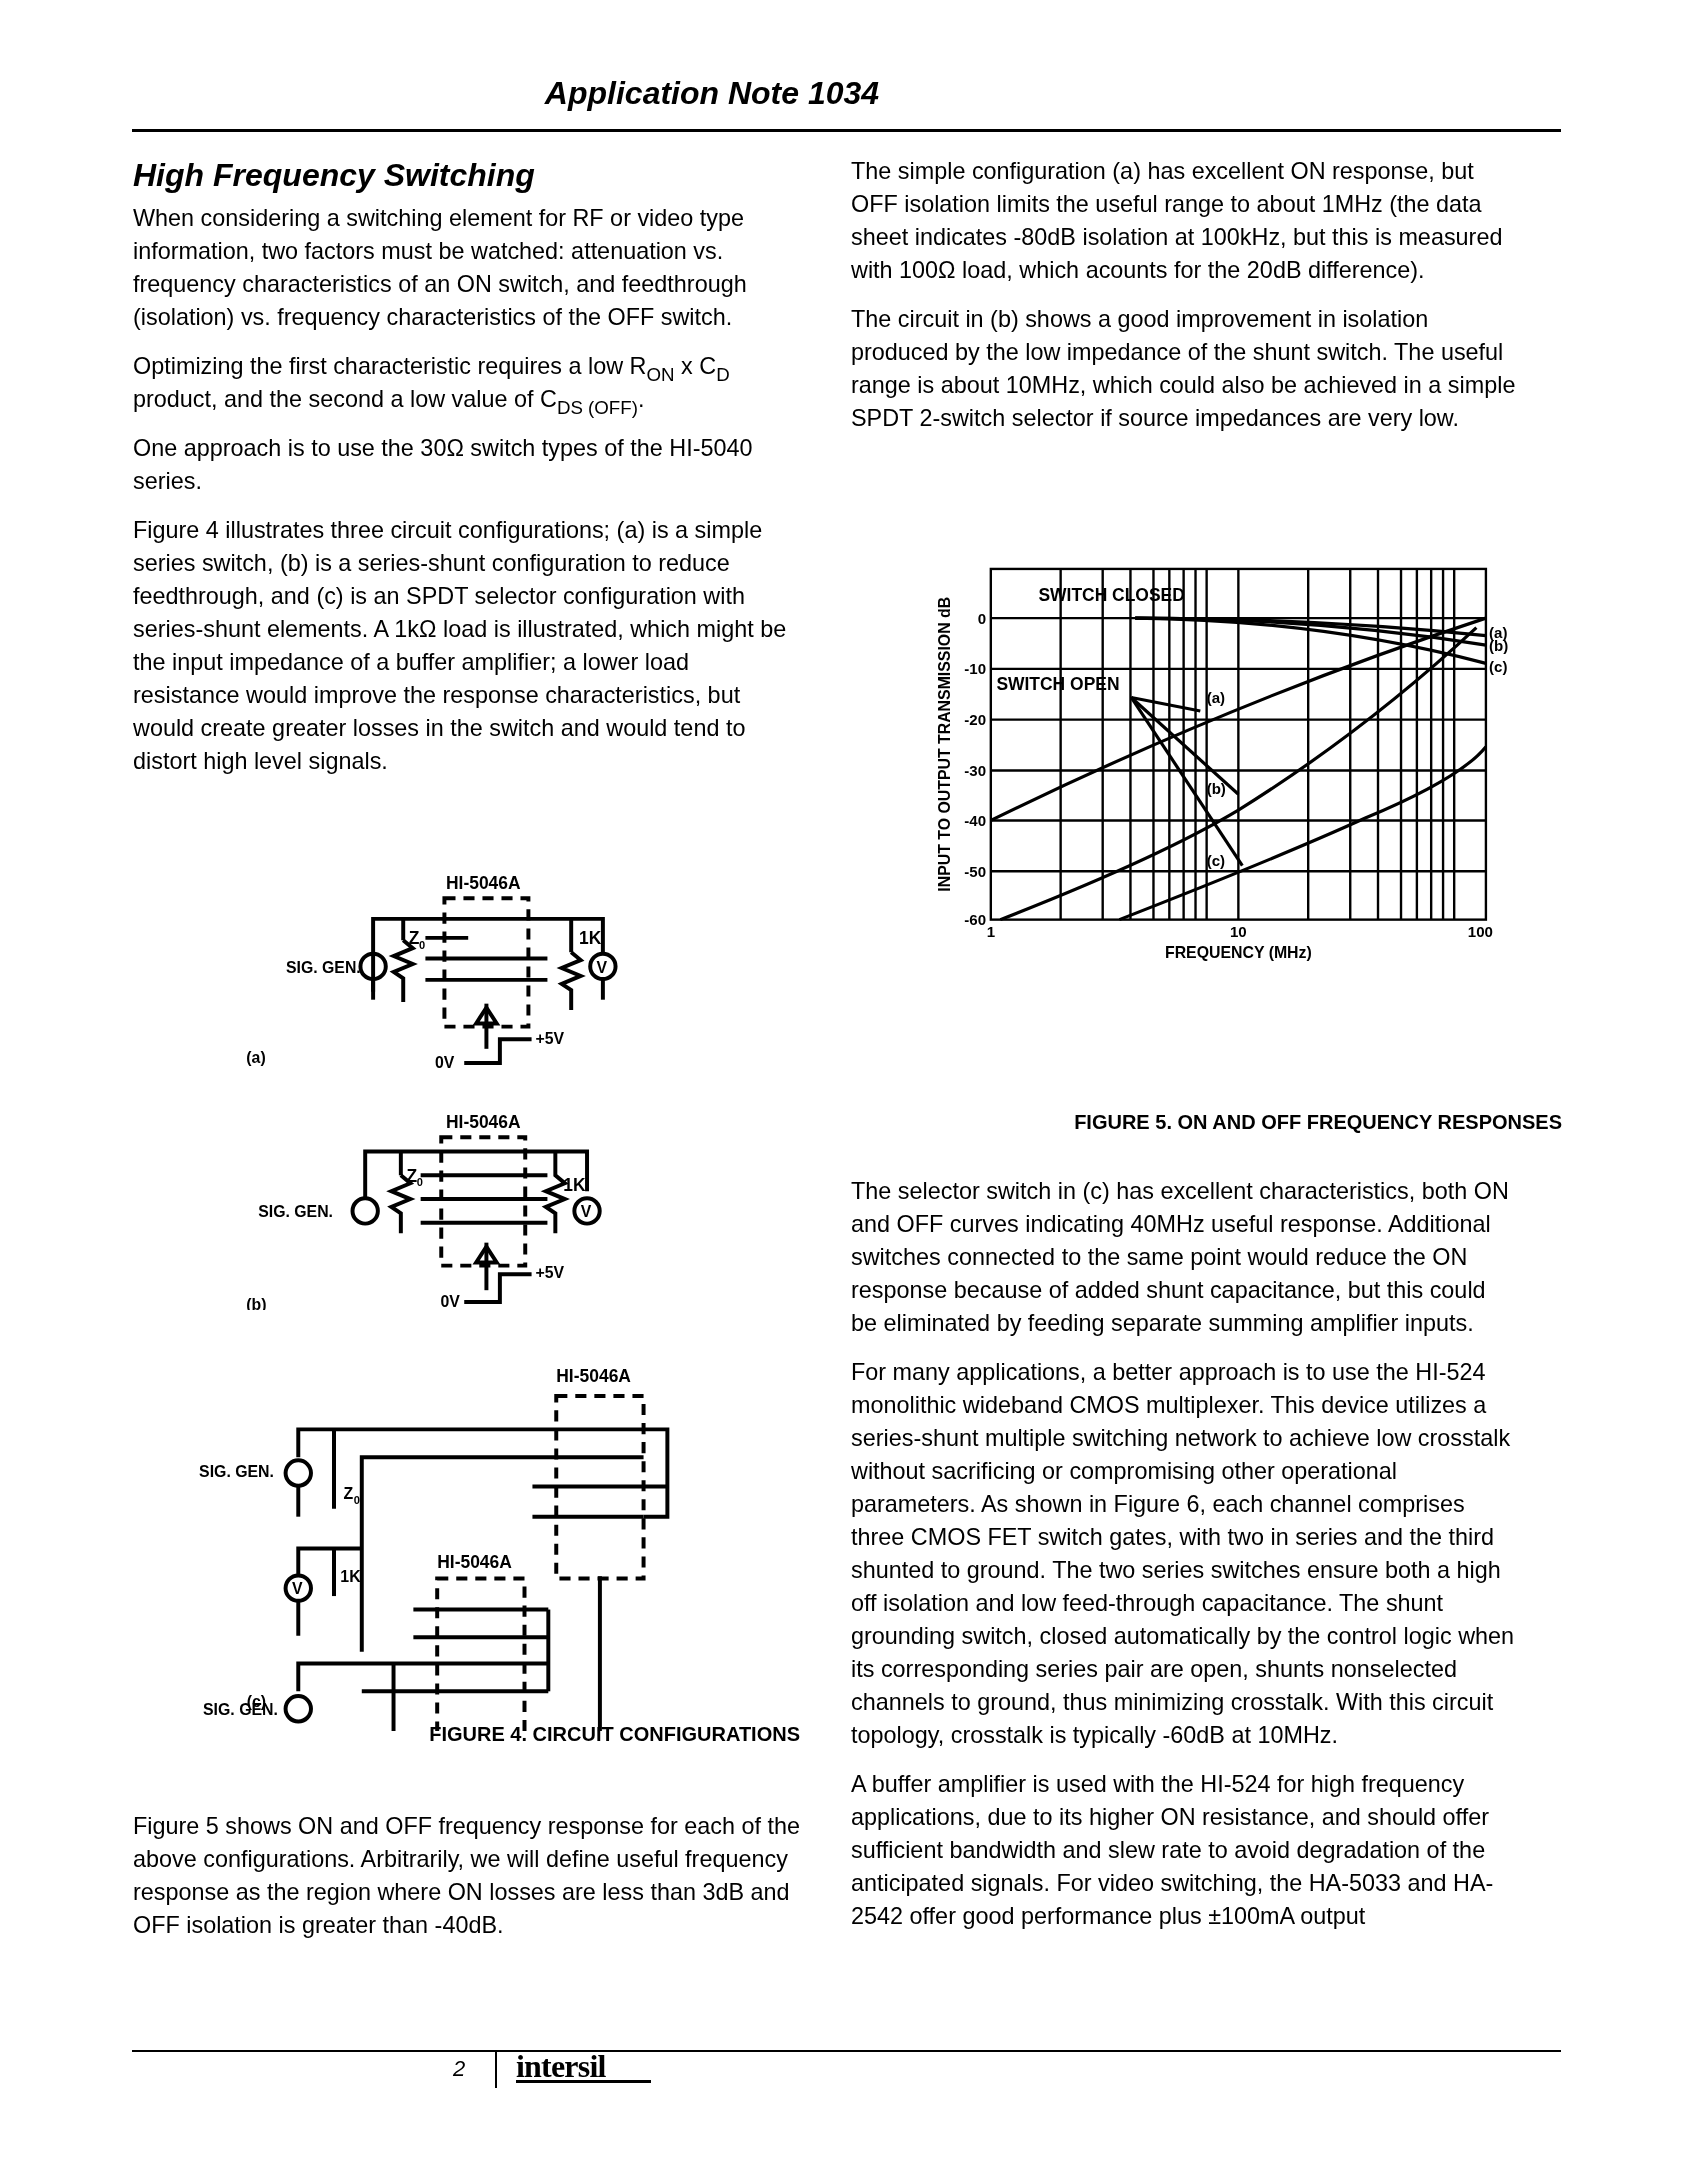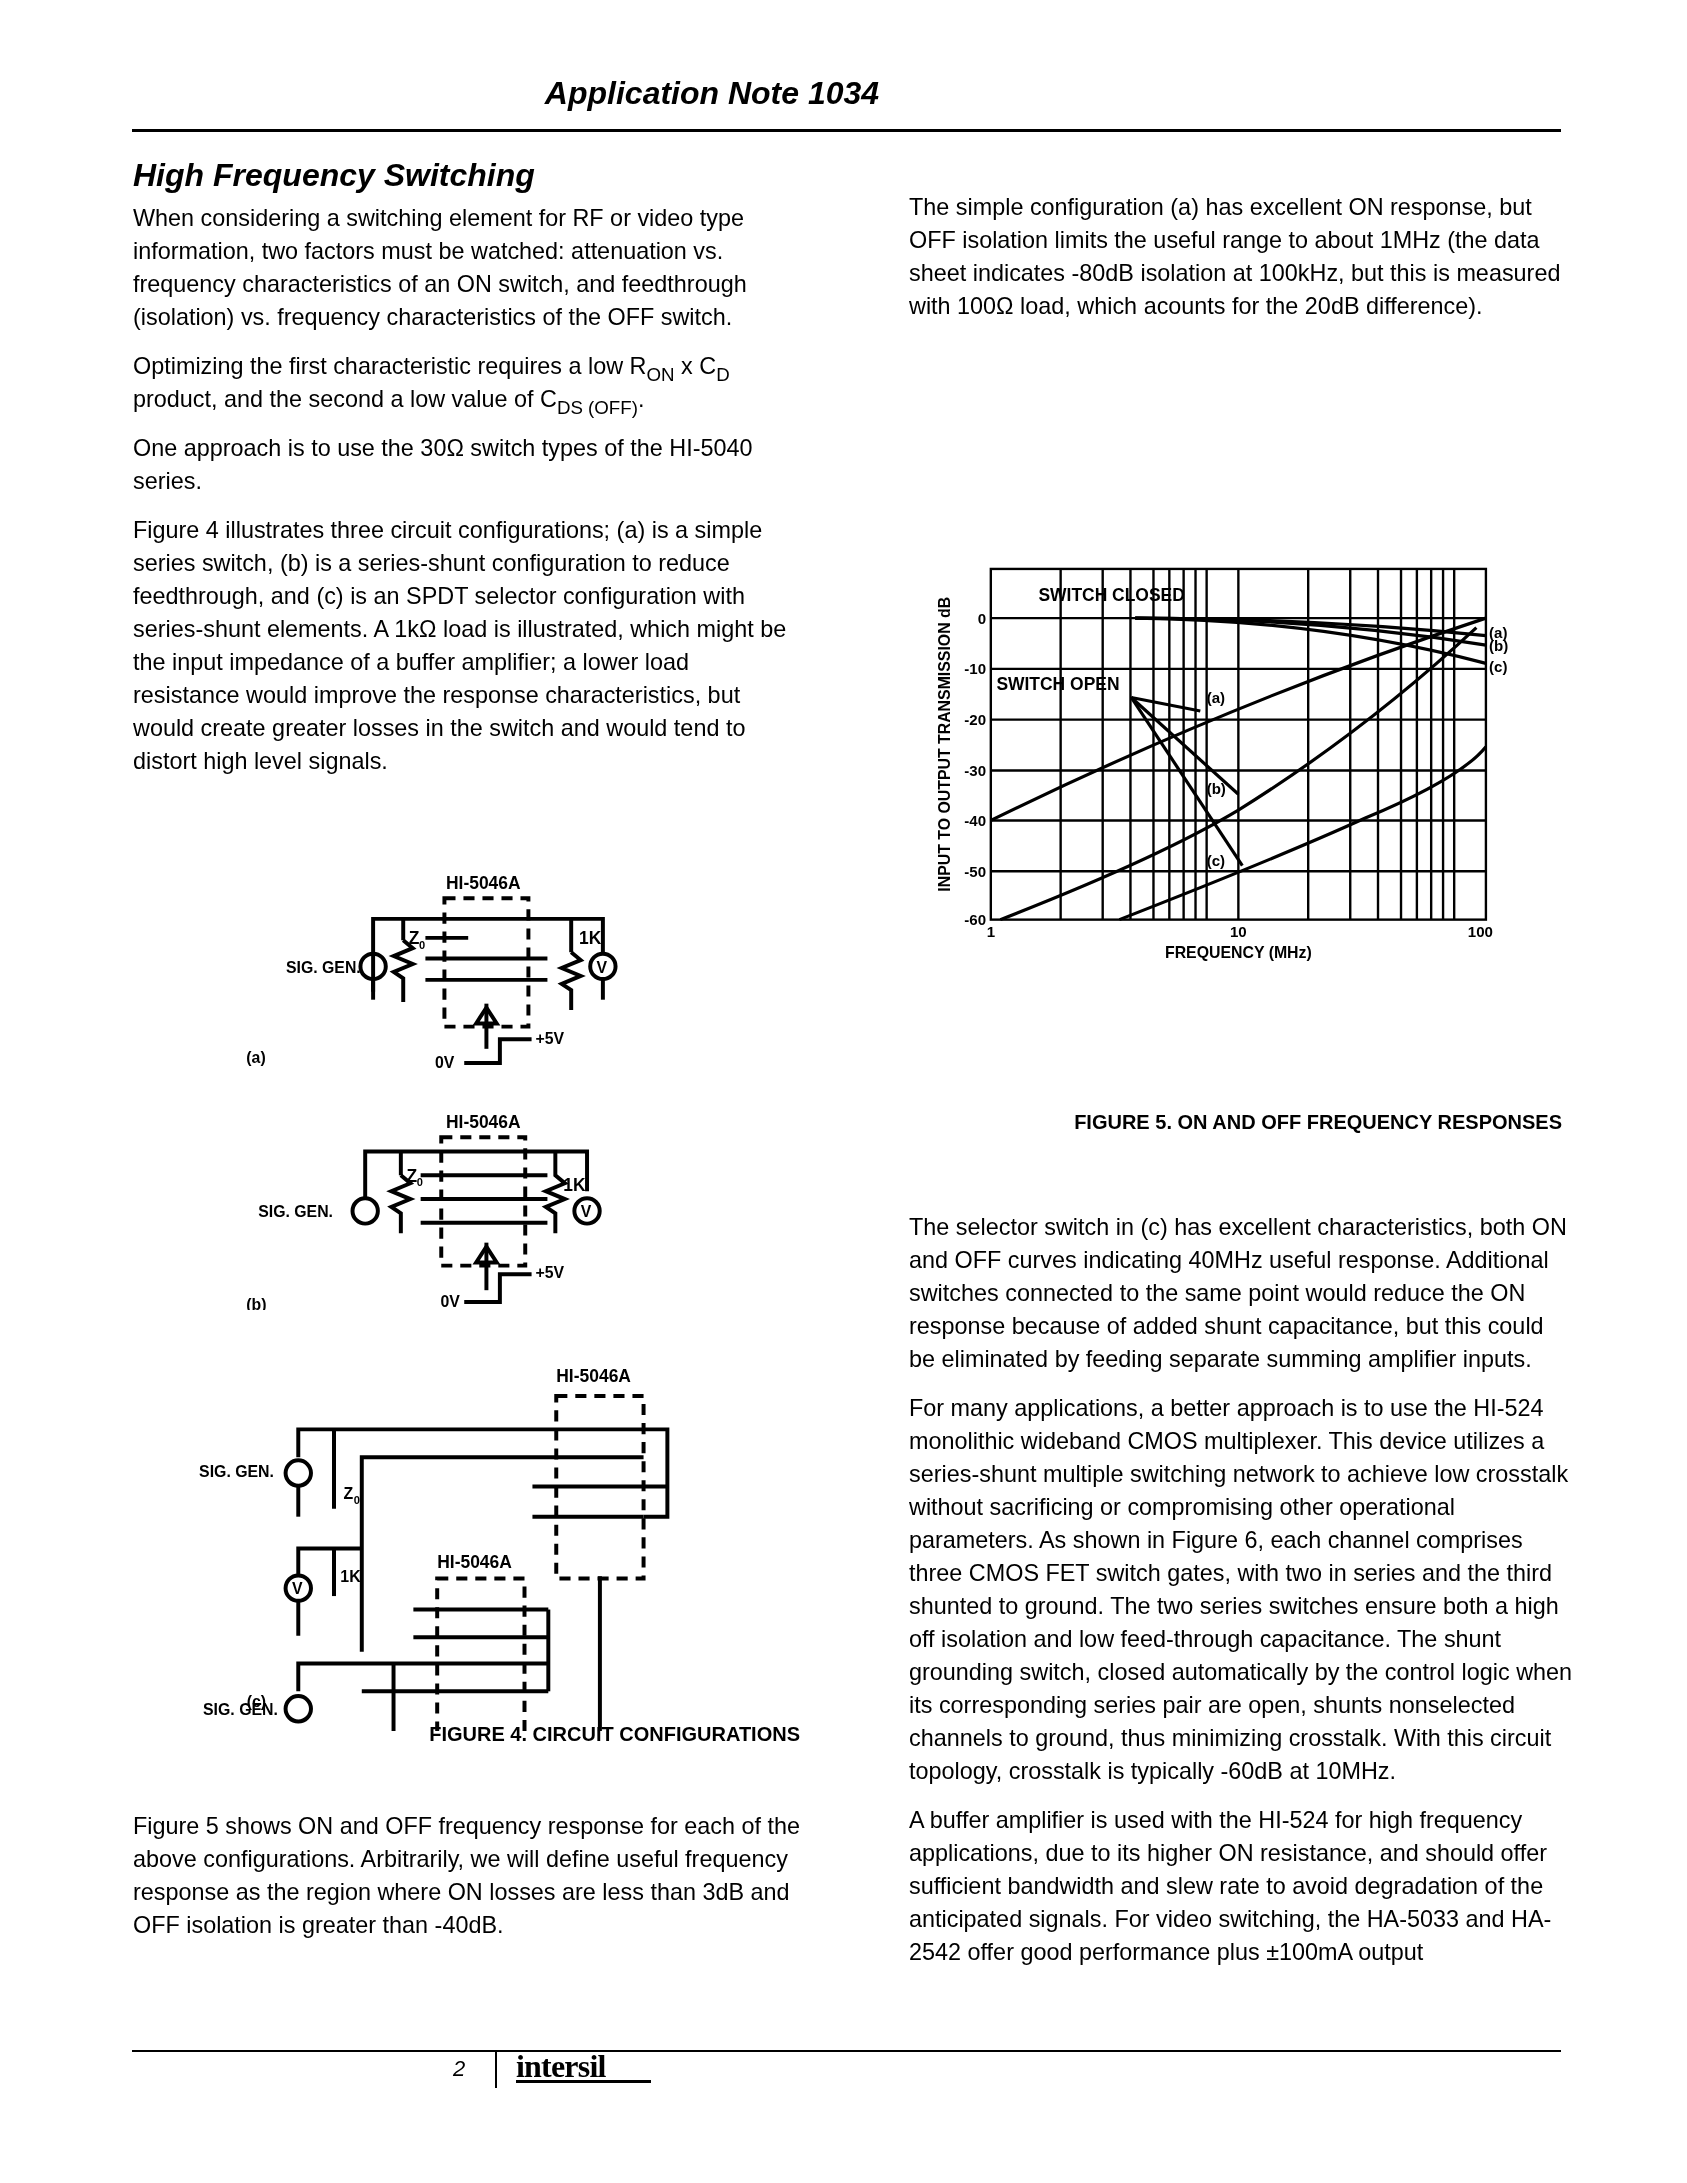"The simple configuration (a) has" .col-right { left: 909px -> 851px; margin-top: 36px -> none }
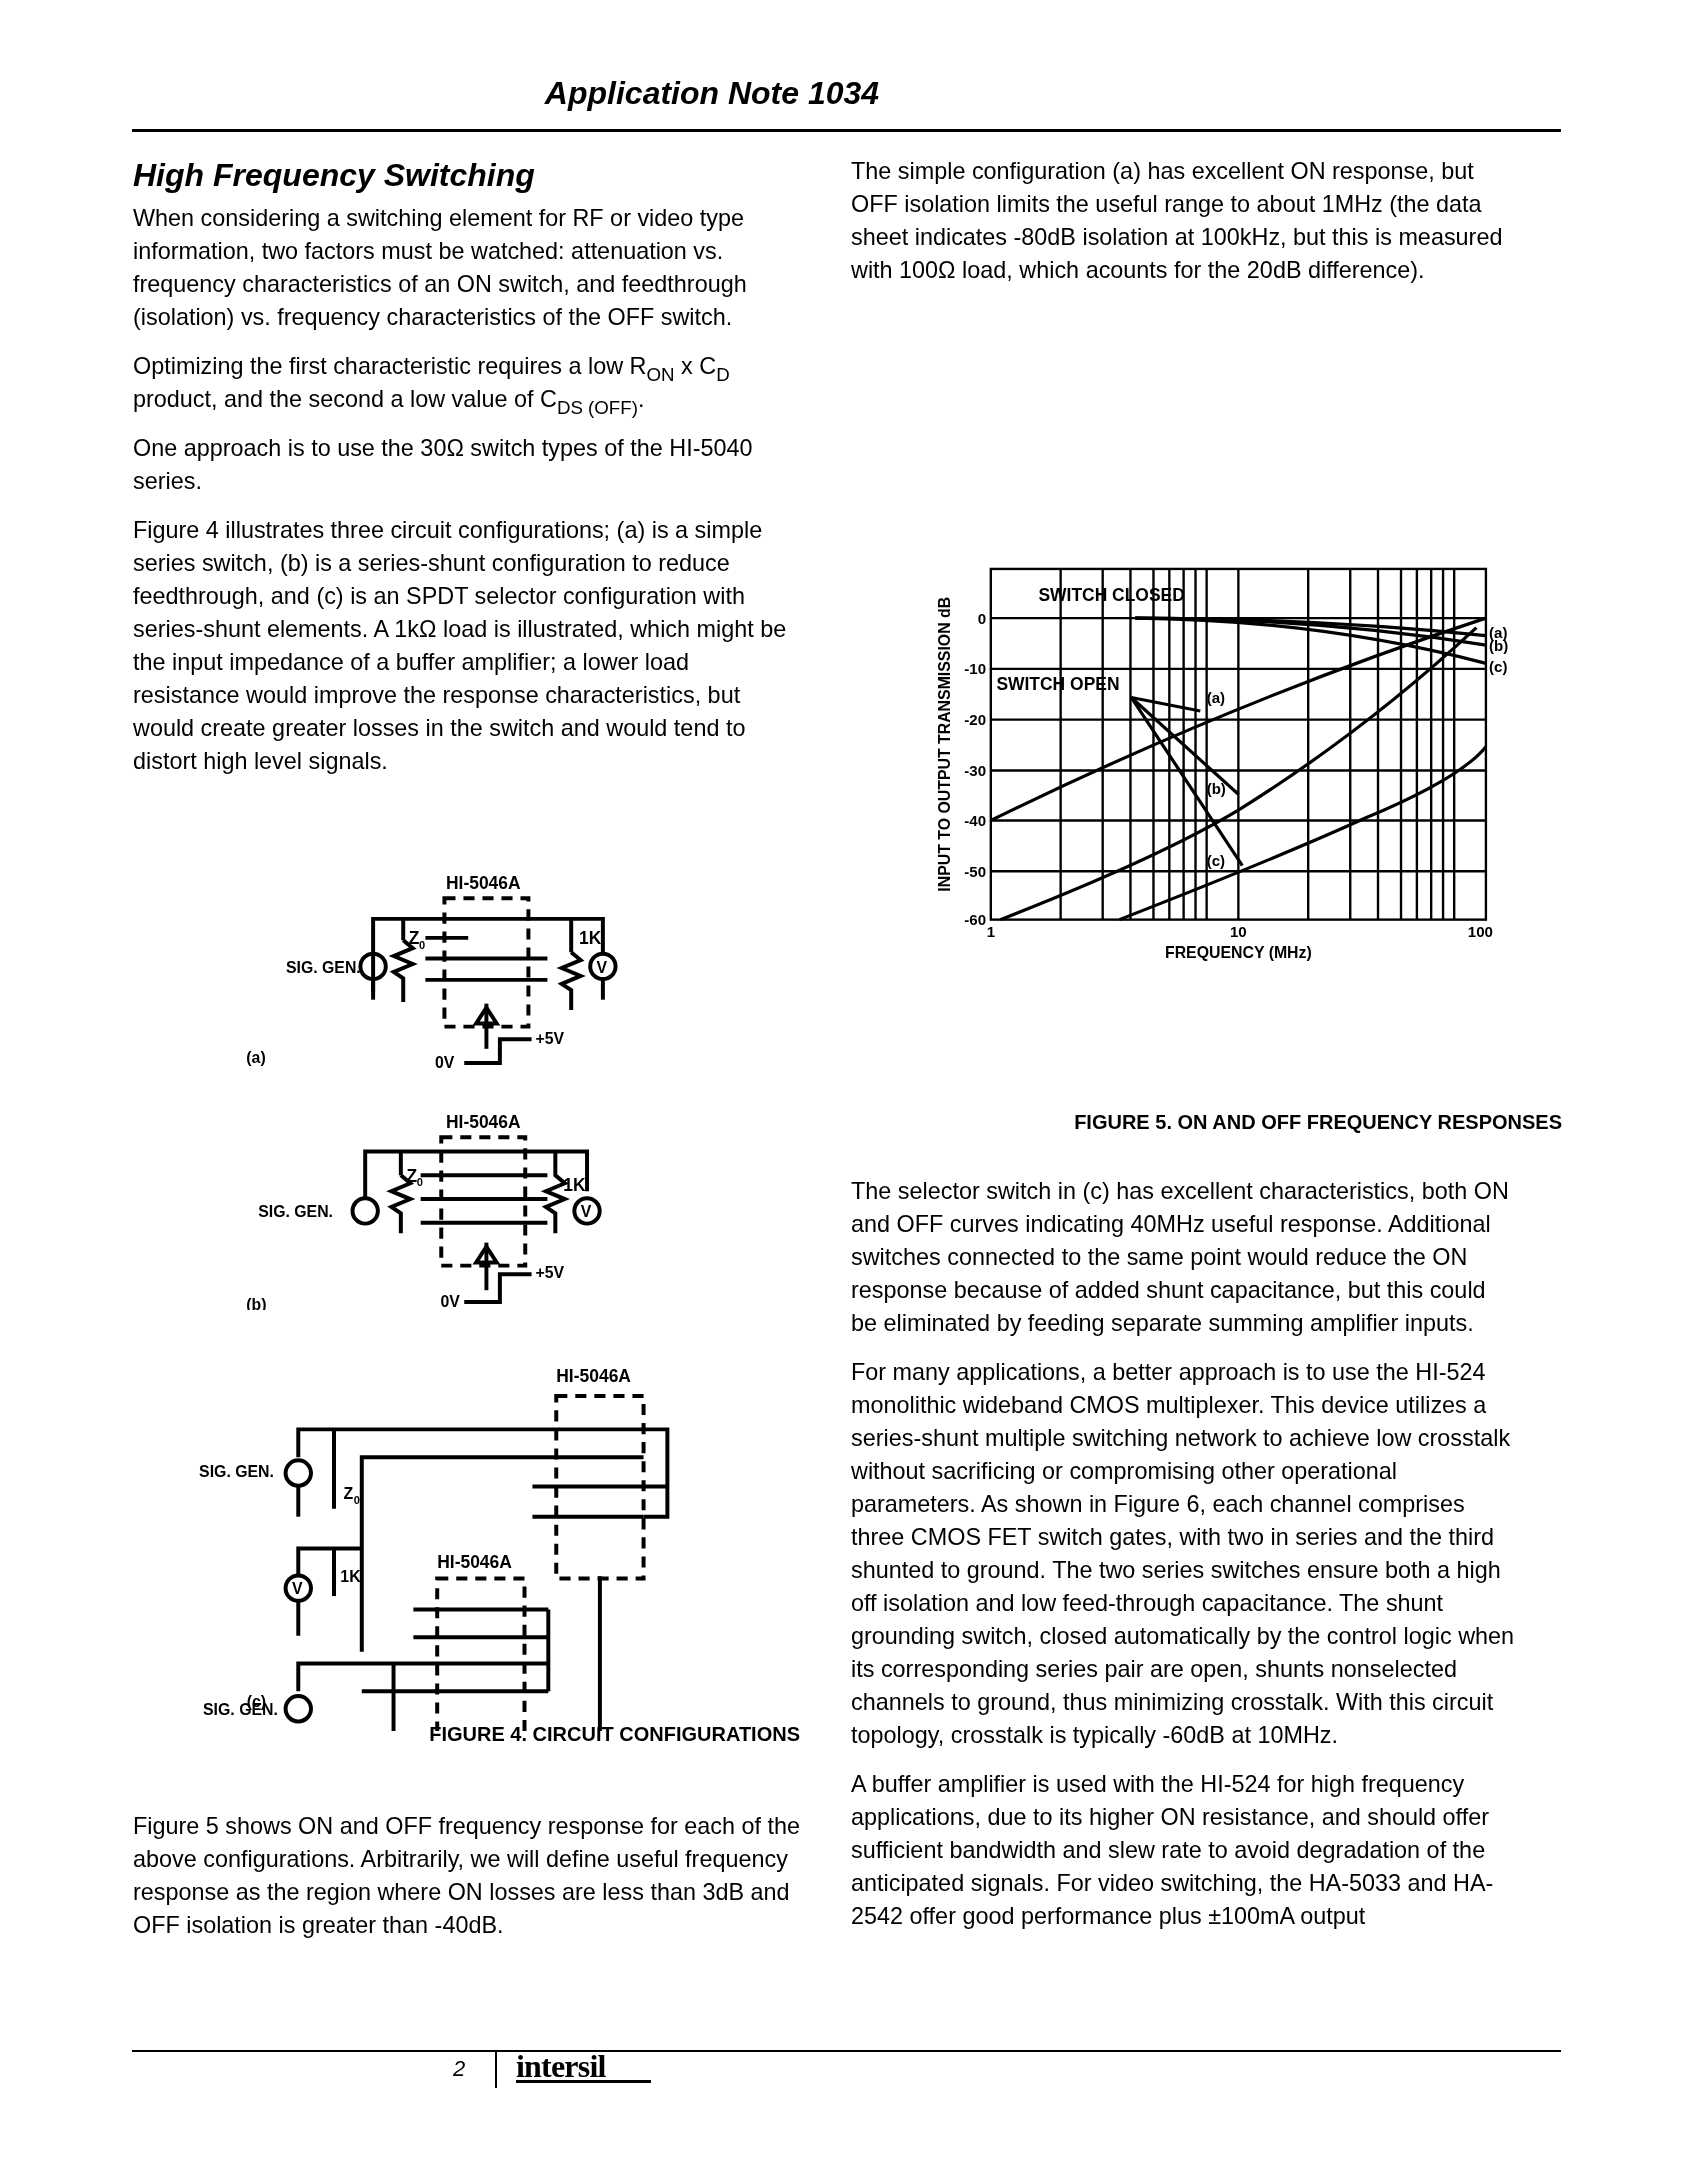"The circuit in (b) shows" p { html: none -> <p>The circuit in (b) shows a good improvement in isolation produced by the low impedance of the shunt switch. The useful range is about 10MHz, which could also be achieved in a simple SPDT 2-switch selector if source impedances are very low.</p> }
